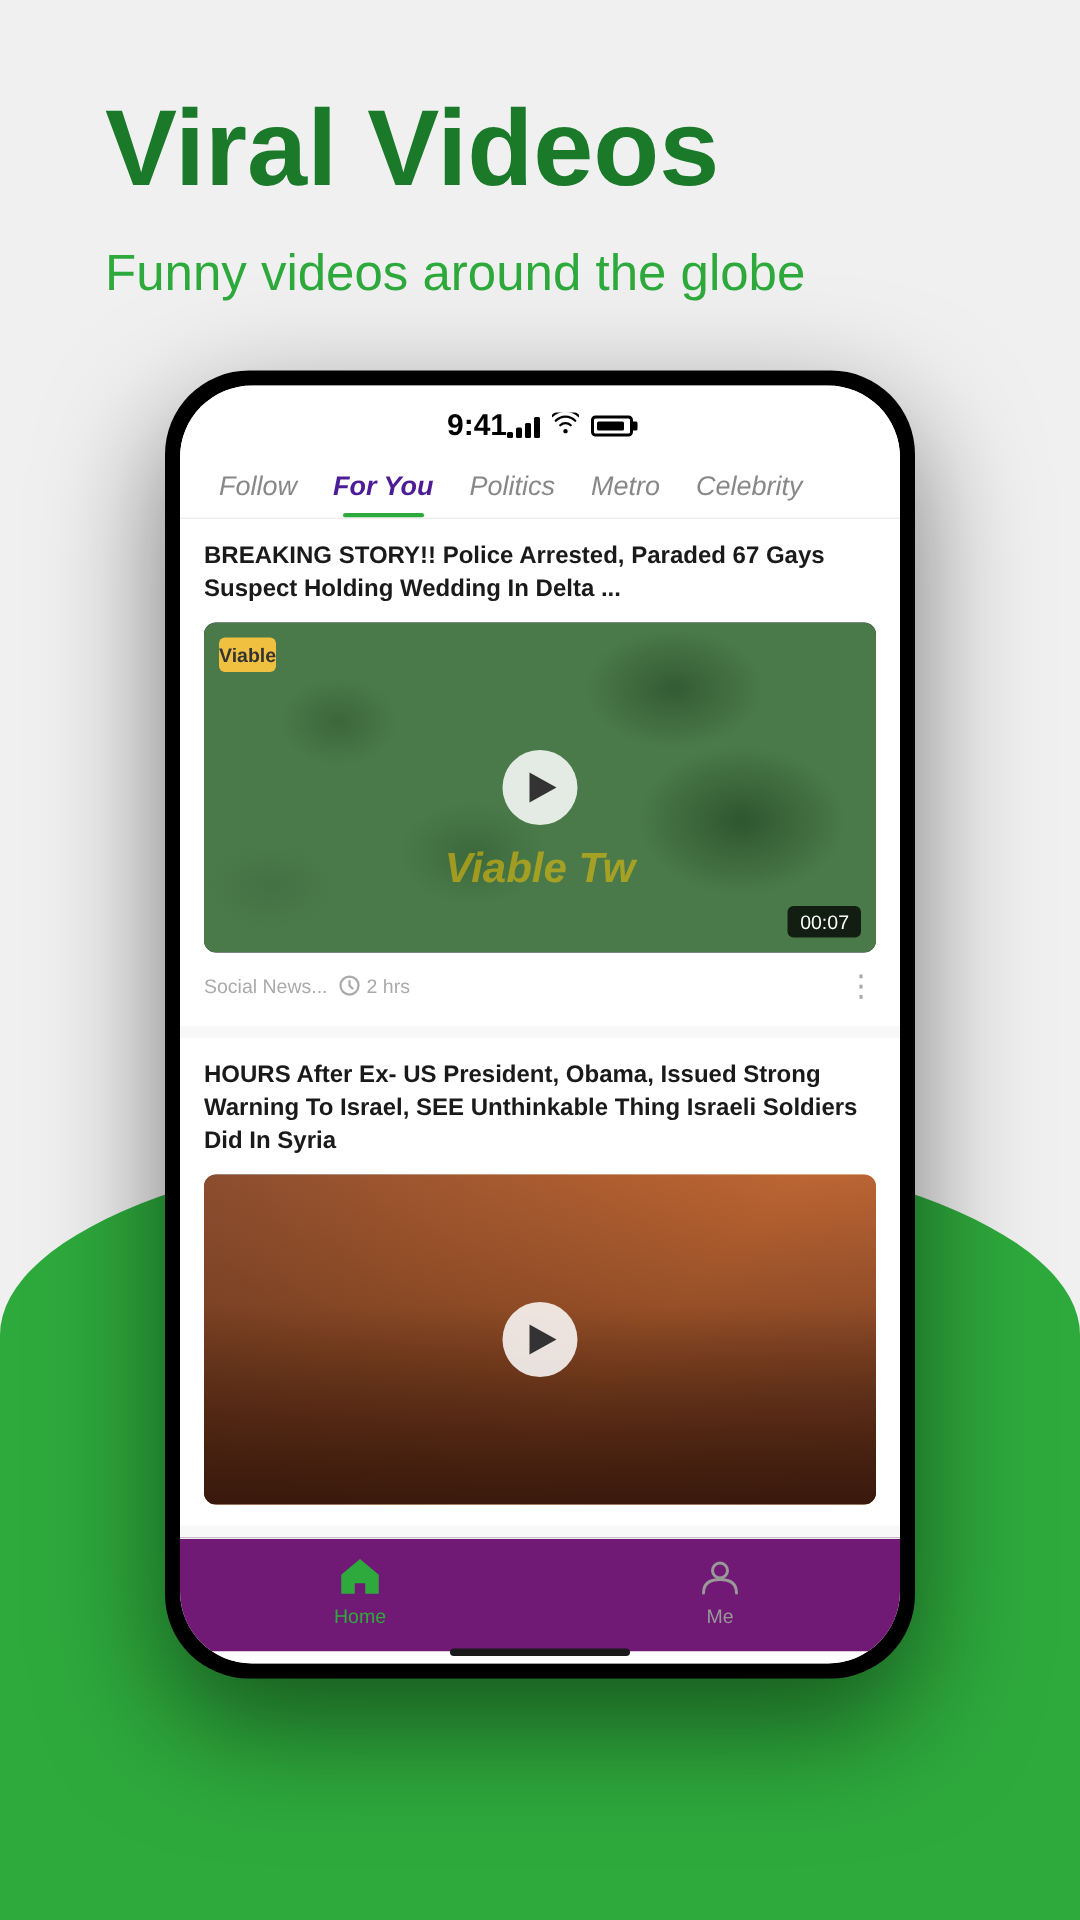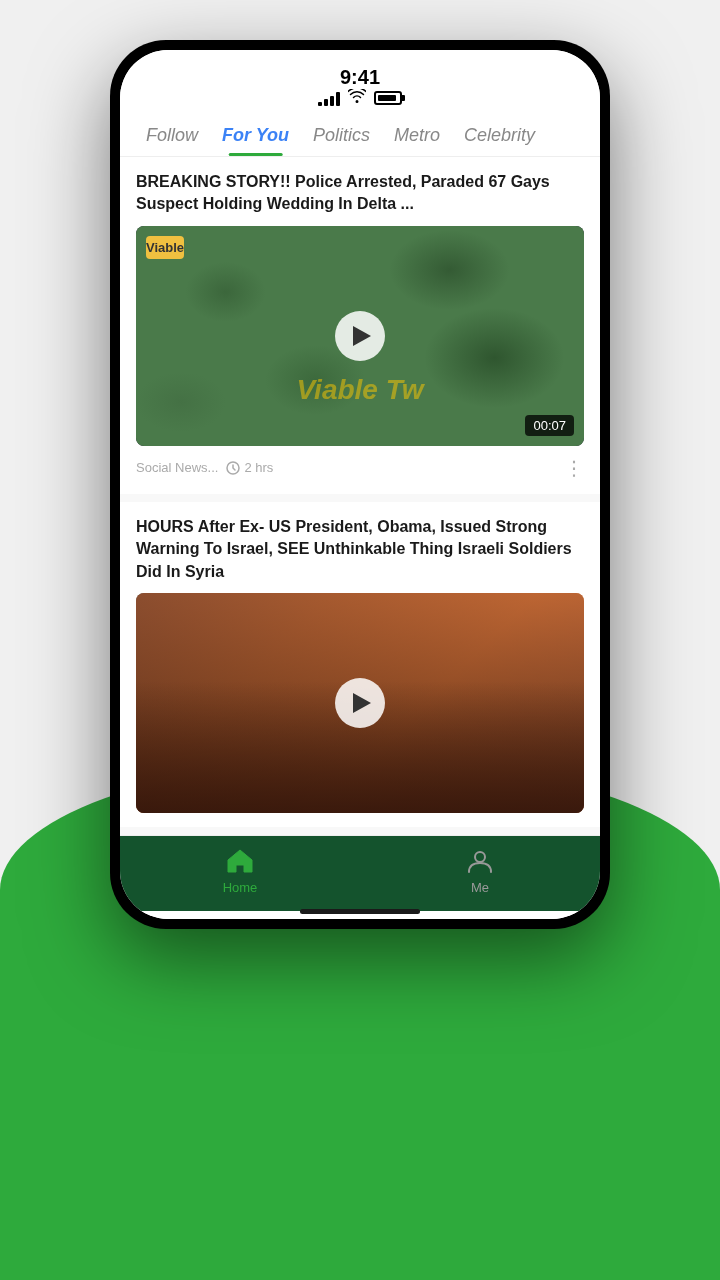"Viral Videos" div.header-text { html: none -> <div> <h1>Viral Videos</h1> <p>Funny videos around the globe</p> </div> }
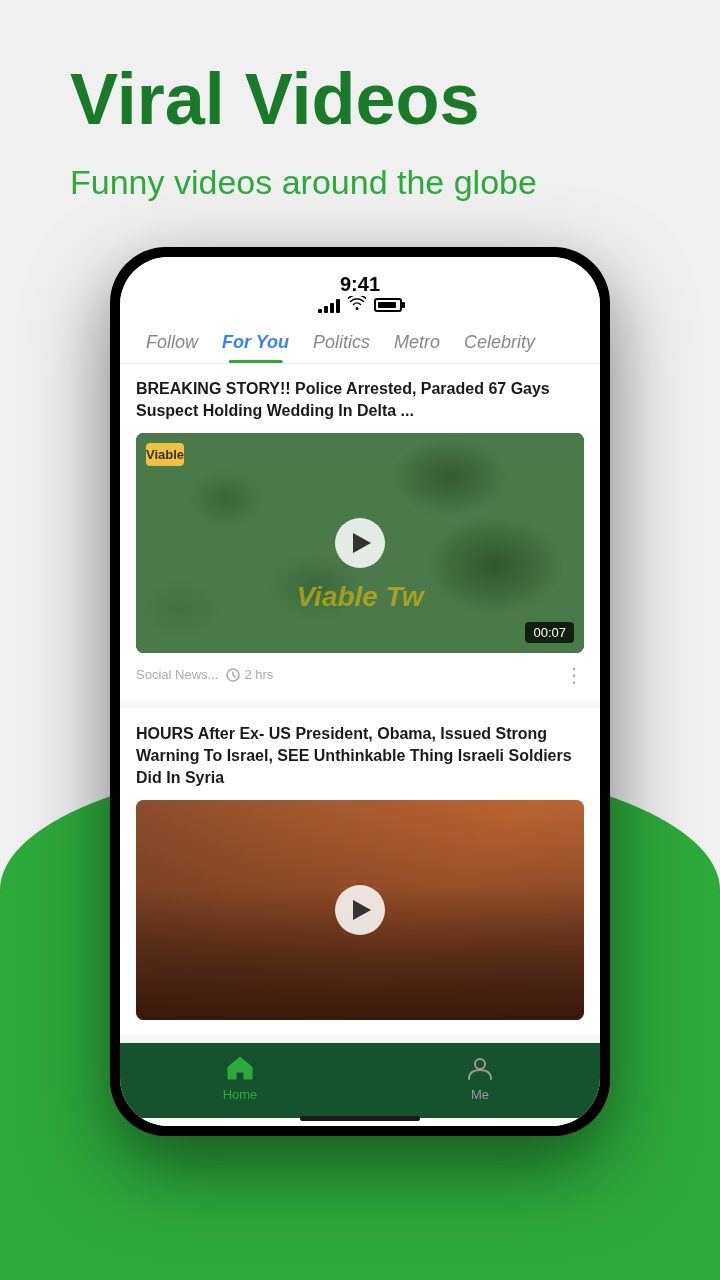"9:41" .status-bar { flex-direction: column -> none }
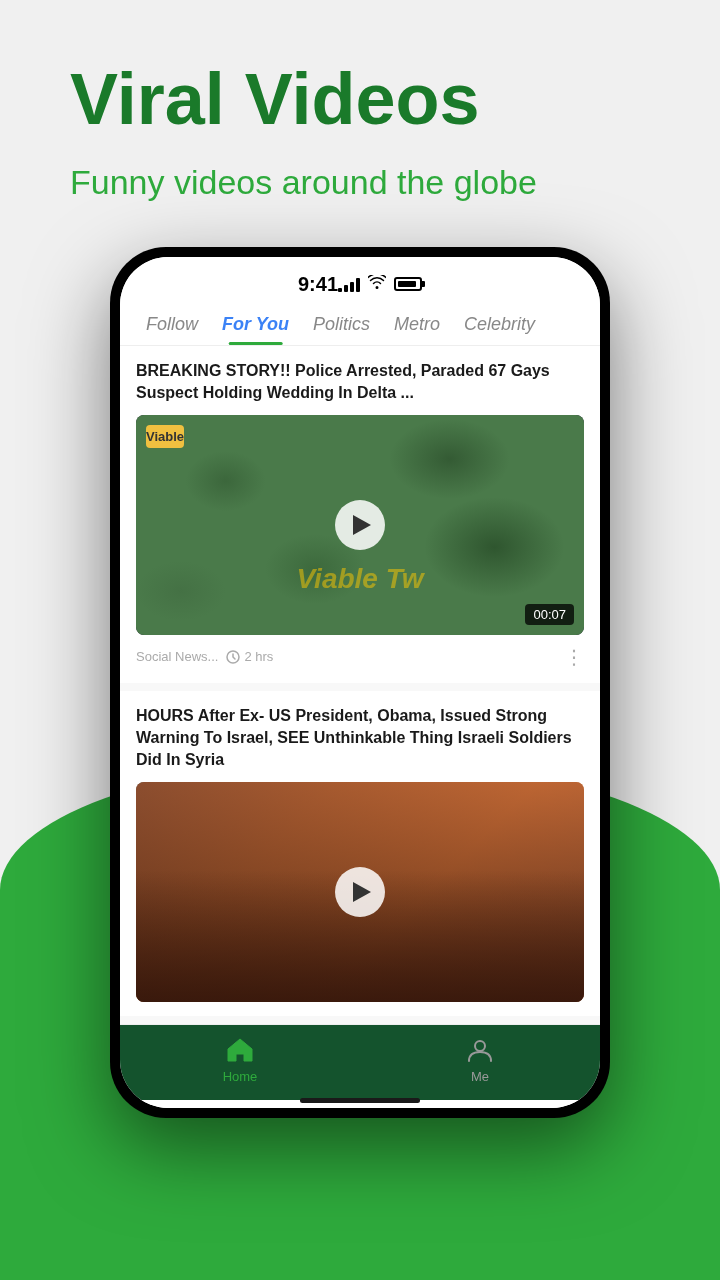"For You" .nav-tab.active { color: #3b82f6 -> #4c1d95 }
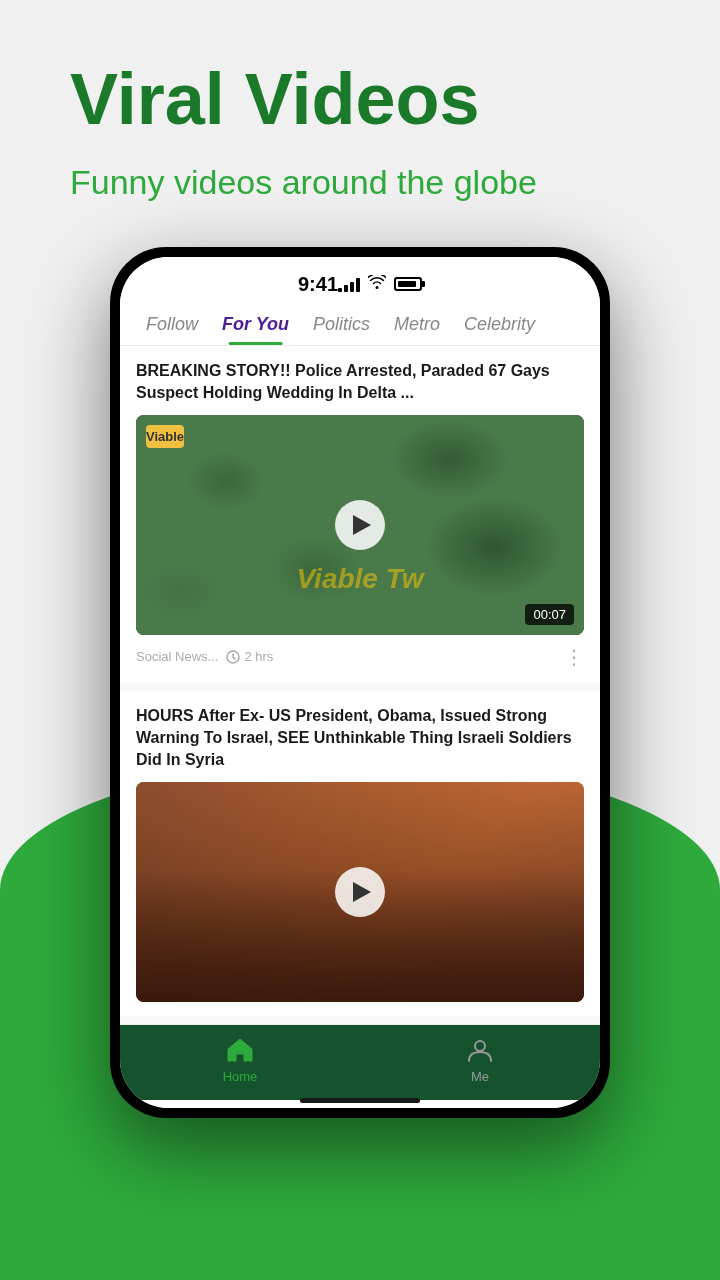"Home" .bottom-nav { background: #14532d -> #701a75 }
